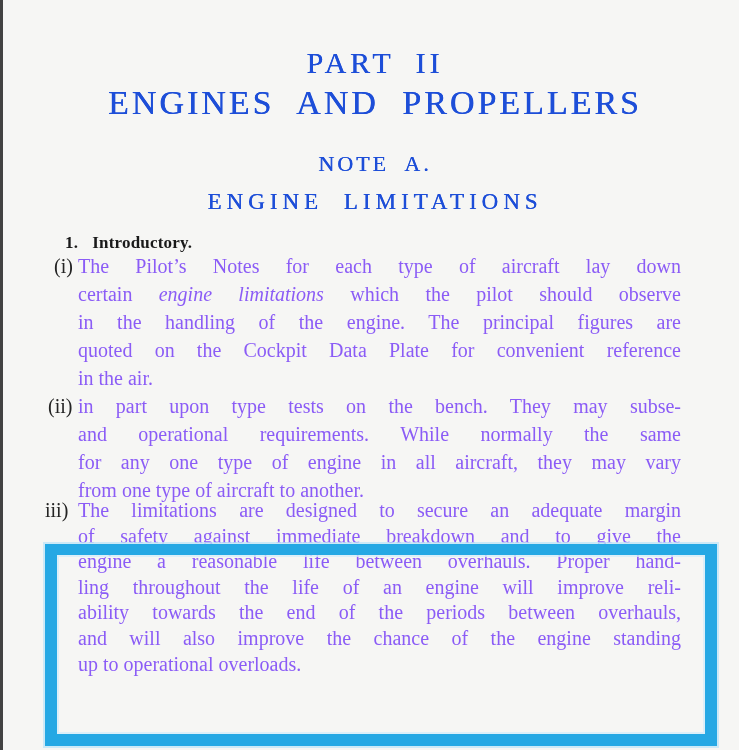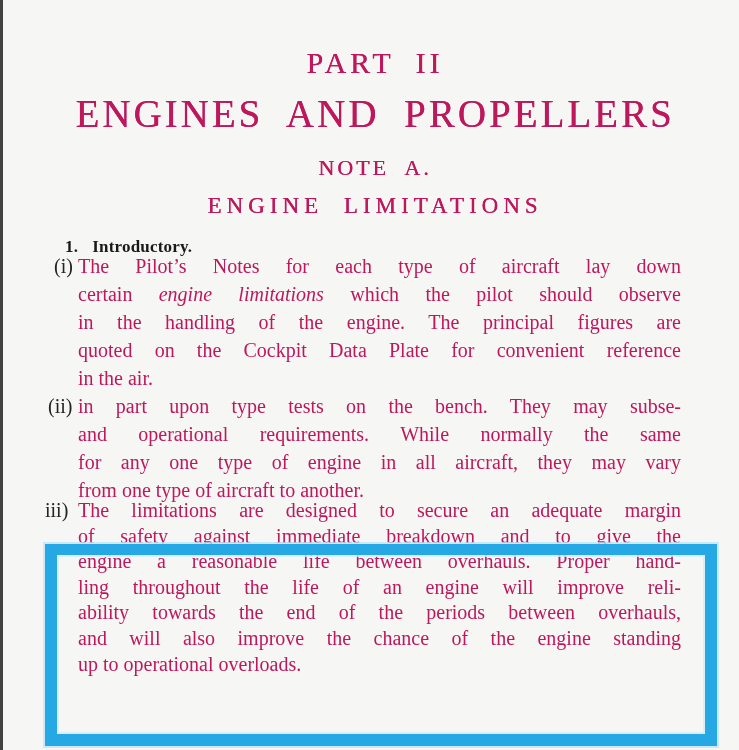"PART II" .content h1, .content h2, .content h3, .content h4 { color: #be185d -> #1d4ed8 }
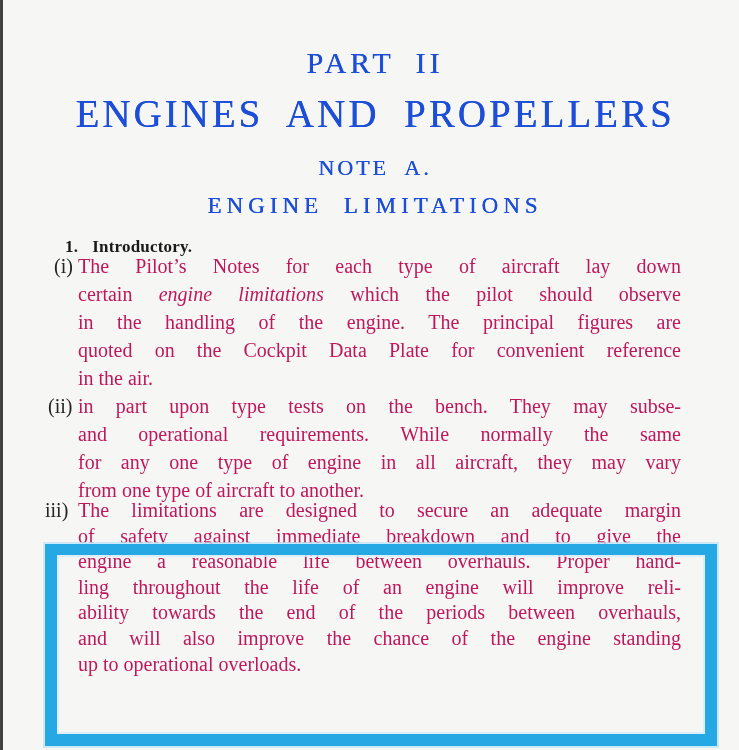"ENGINES AND PROPELLERS" h2.section-title { font-size: 39px -> 34px; margin: 16px 0 0 -> 8px 0 0 }
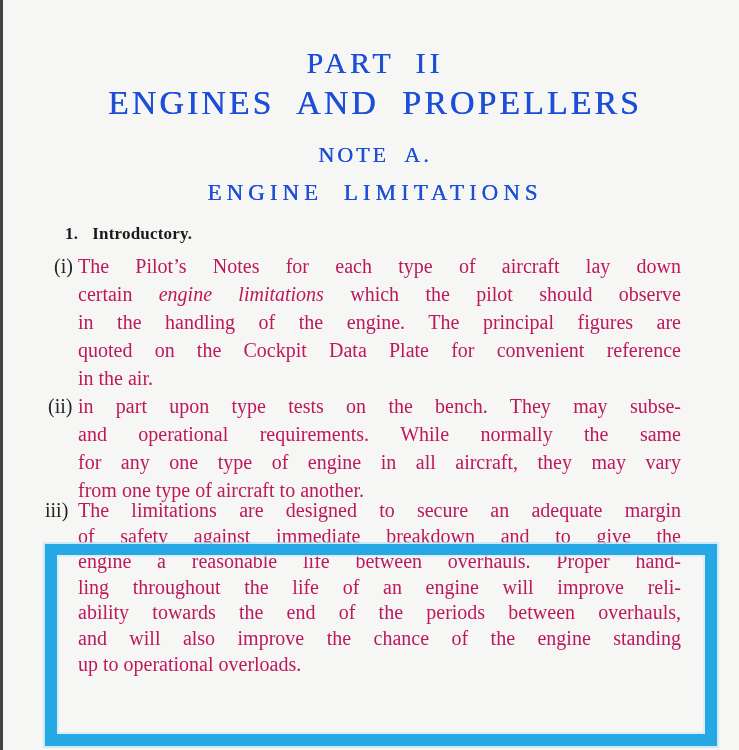"NOTE A." h3.note-title { margin: 24px 0 0 -> 33px 0 0 }
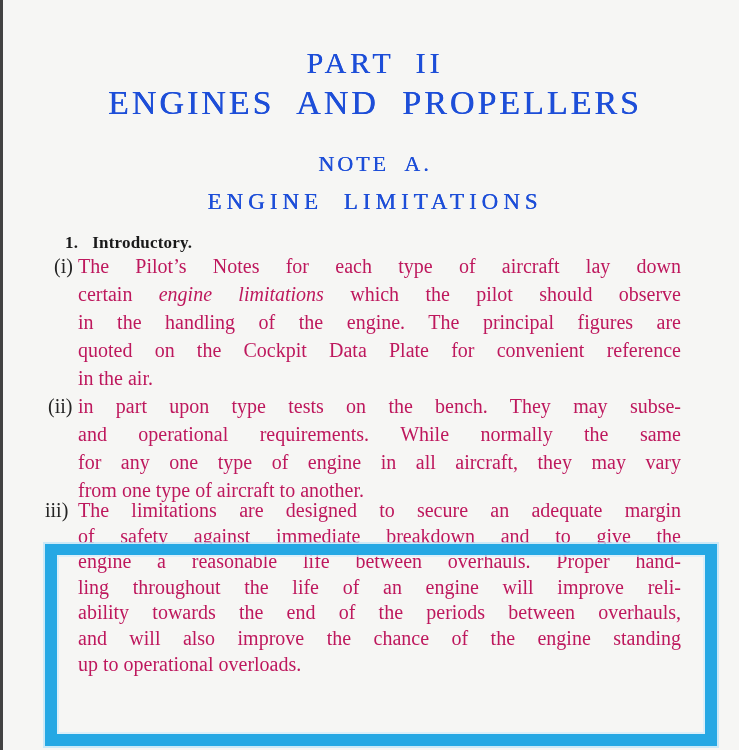"The Pilot’s Notes for each" .line { color: #be185d -> #8b5cf6 }
